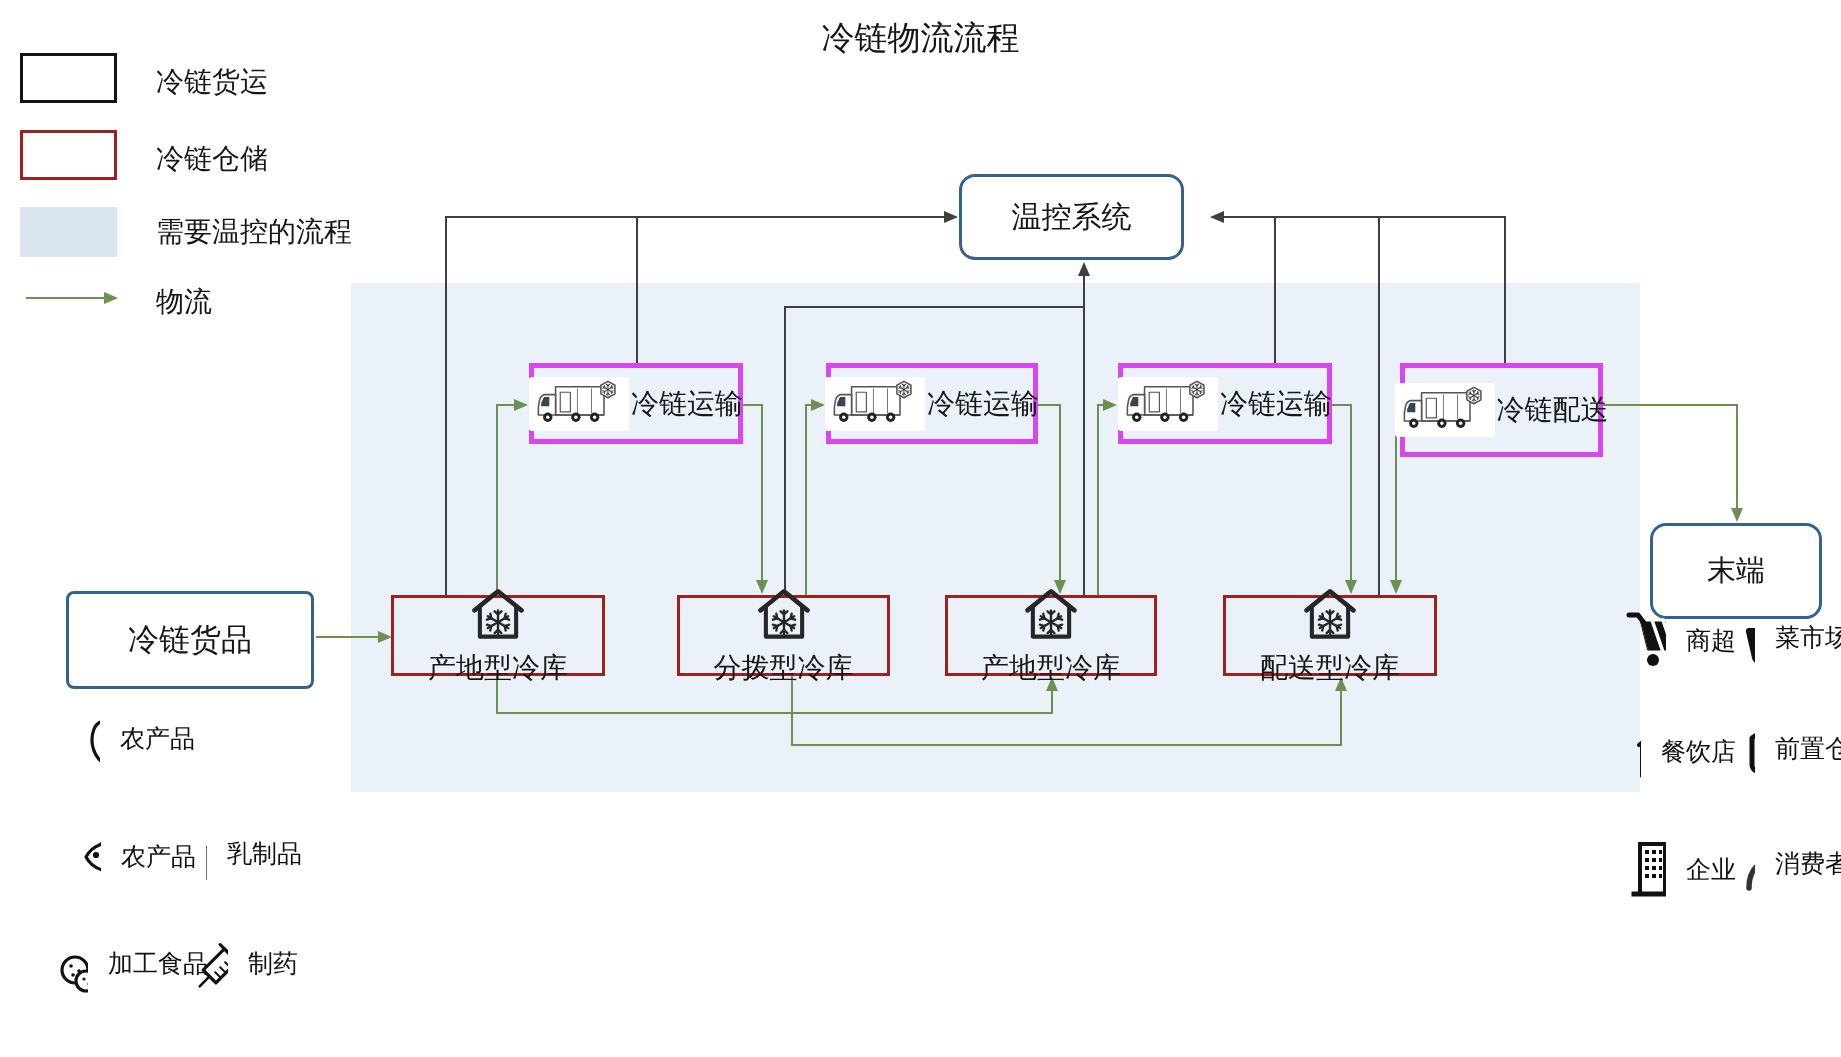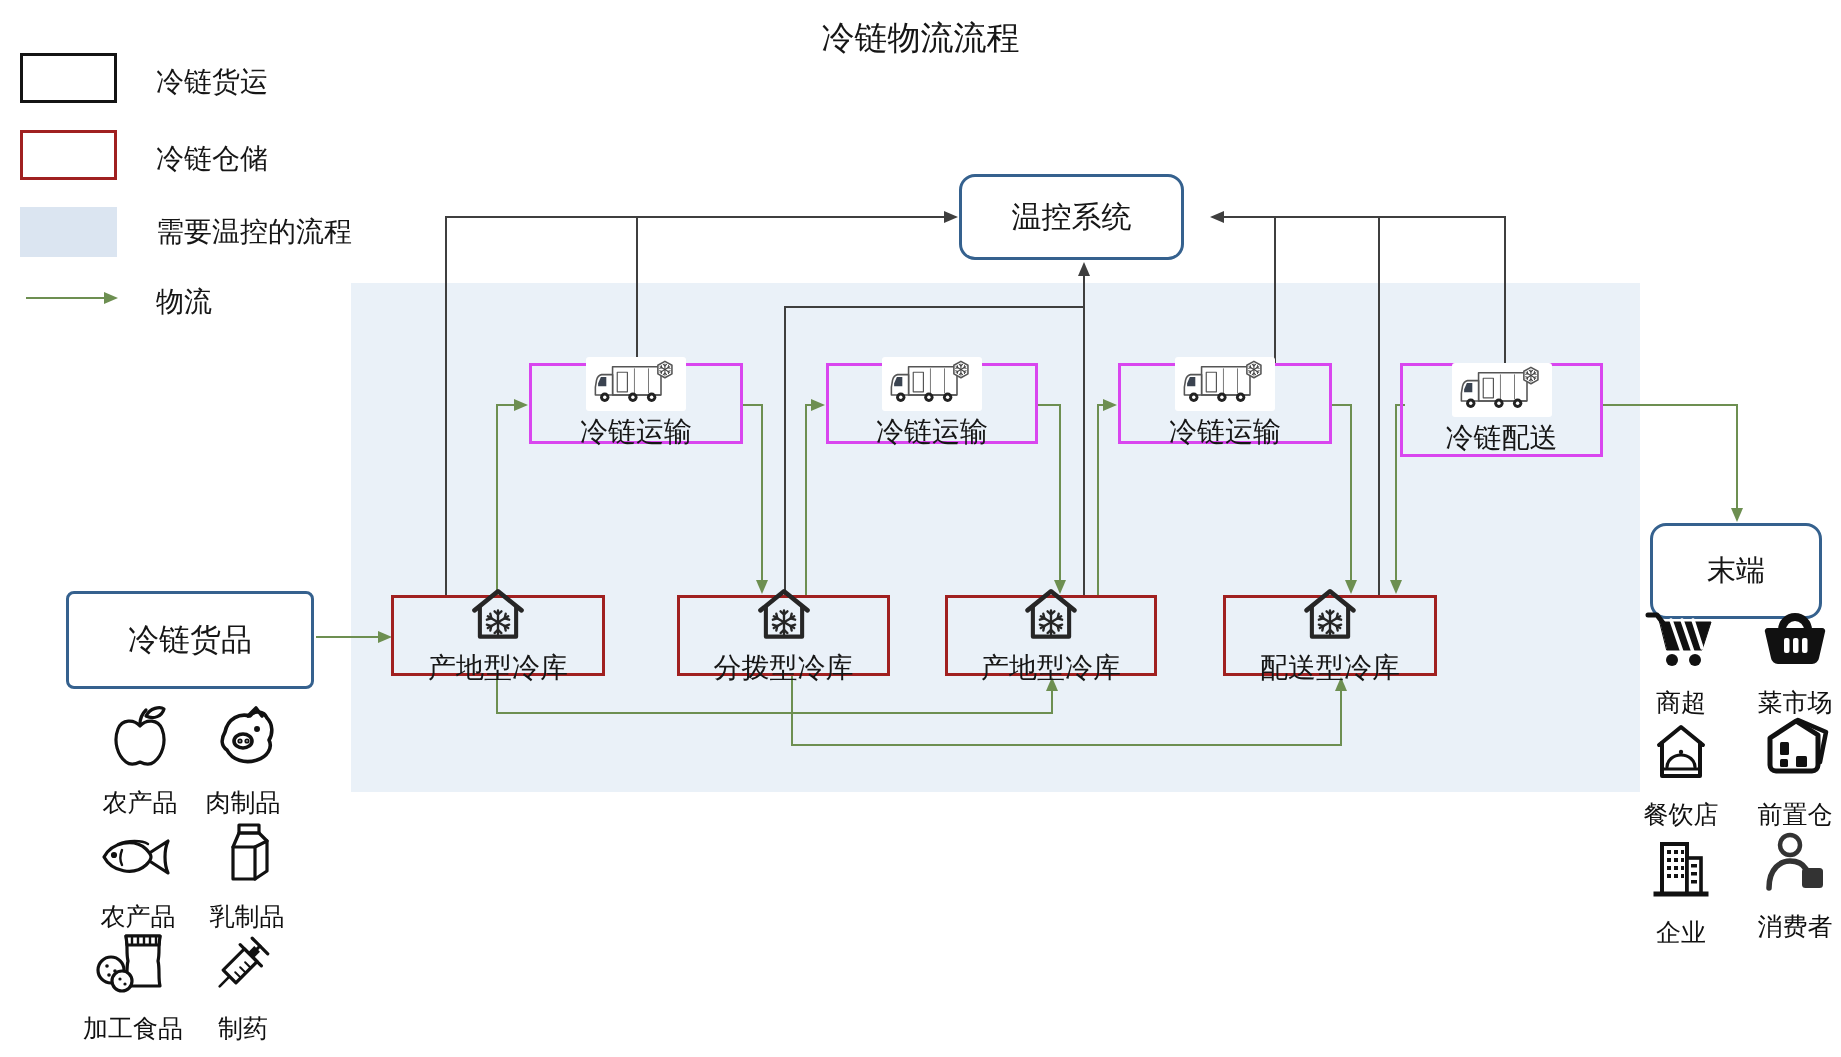"冷链运输" .freight { border: 3px solid #d946ef -> 5px solid #d946ef; flex-direction: column -> none }
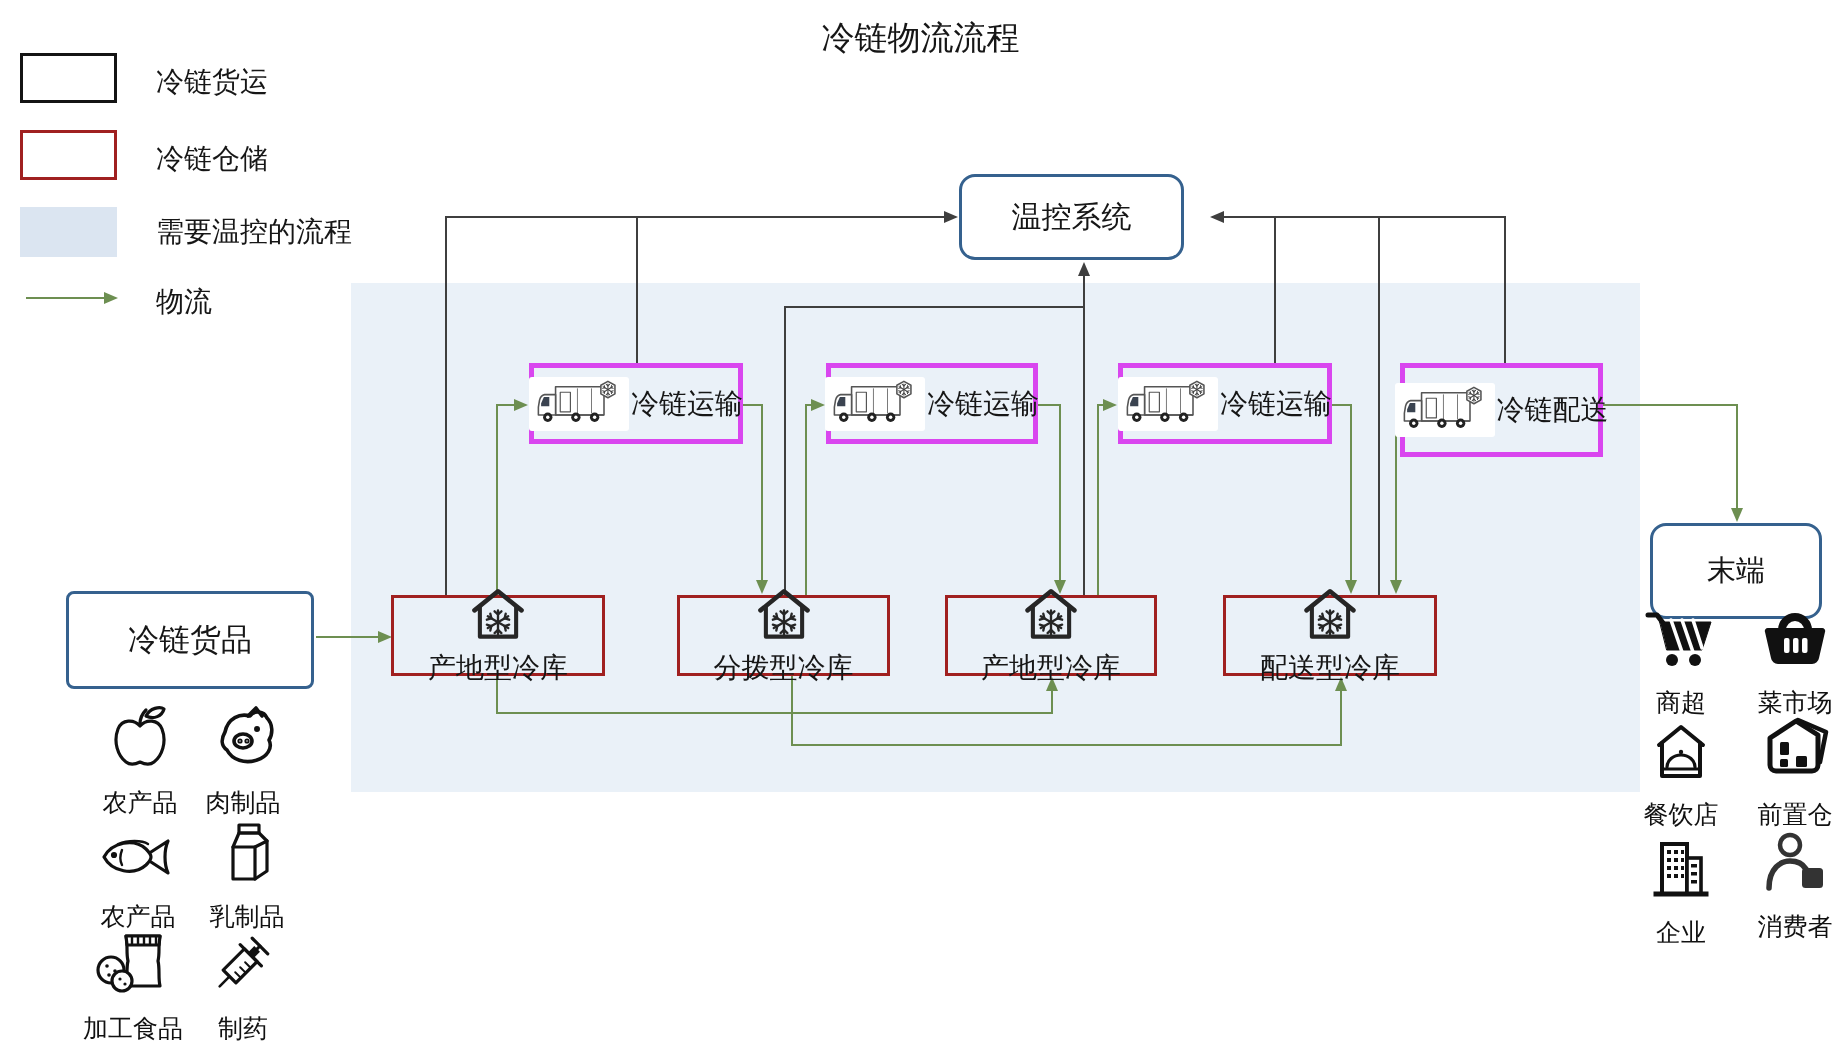"商超" .unit { flex-direction: column -> row; gap: 14px -> 20px }
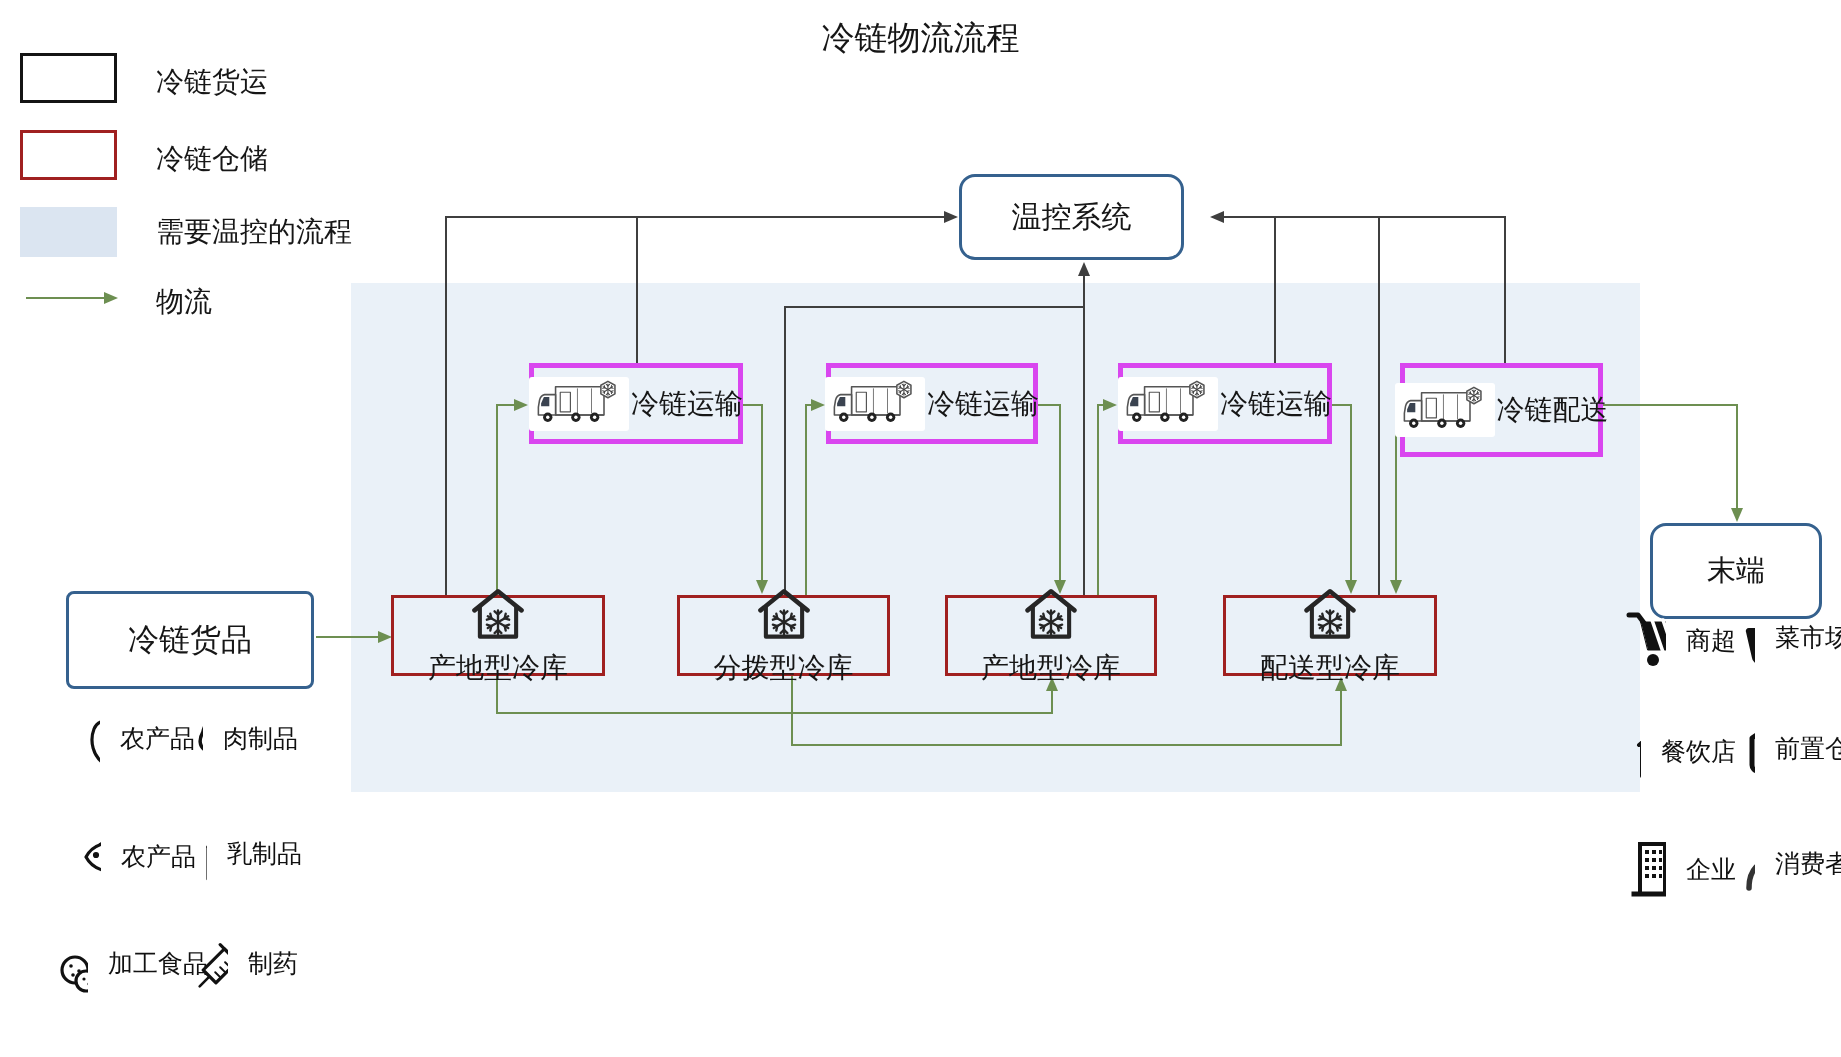"肉制品" div.abs { html: <div> <svg> <g> <path></path> <path></path> <ellipse></ellipse> <circle></circle> <circle></circle> <circle></circle> </g> </svg> <span>肉制品</span> </div> -> none }
